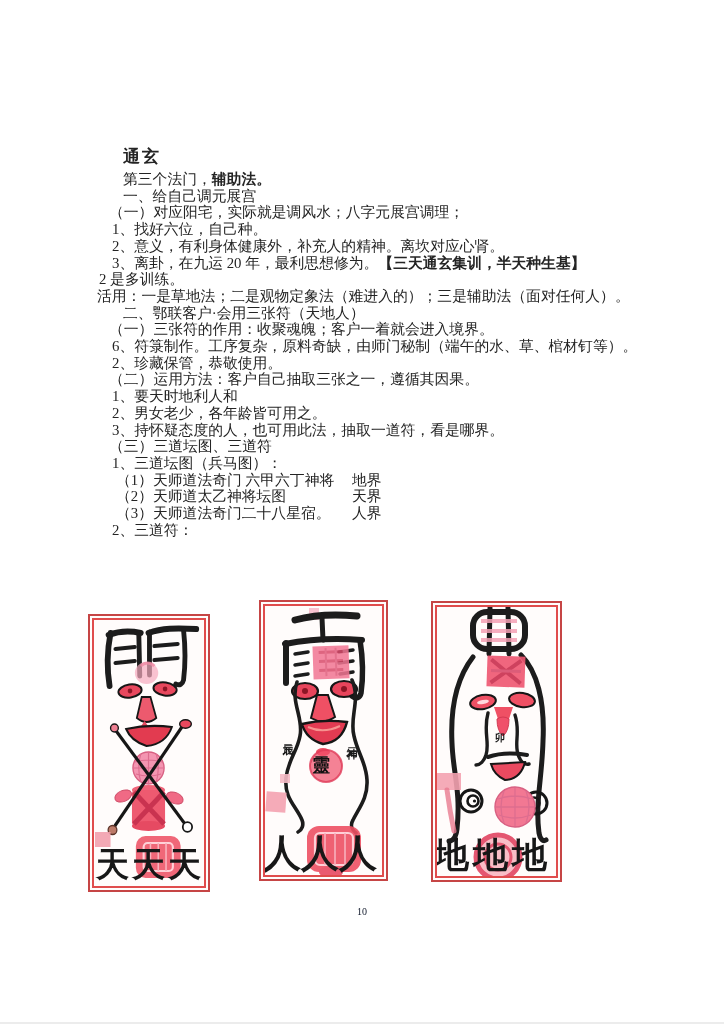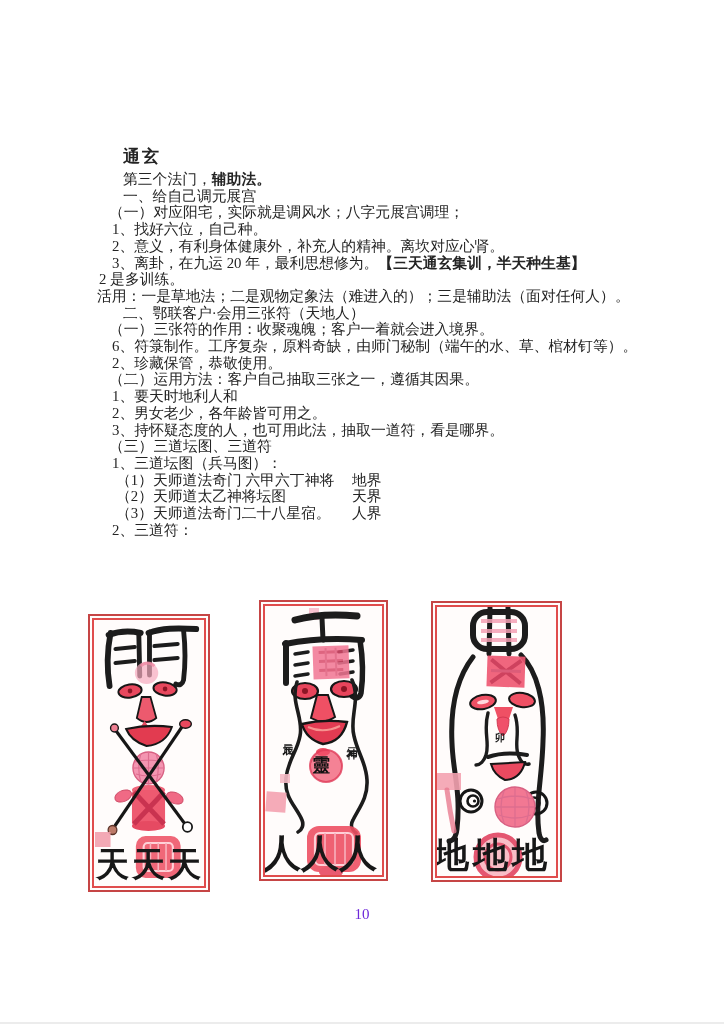"10" .pageno { color: #6d28d9 -> #0f172a; font-size: 15px -> 10px }
